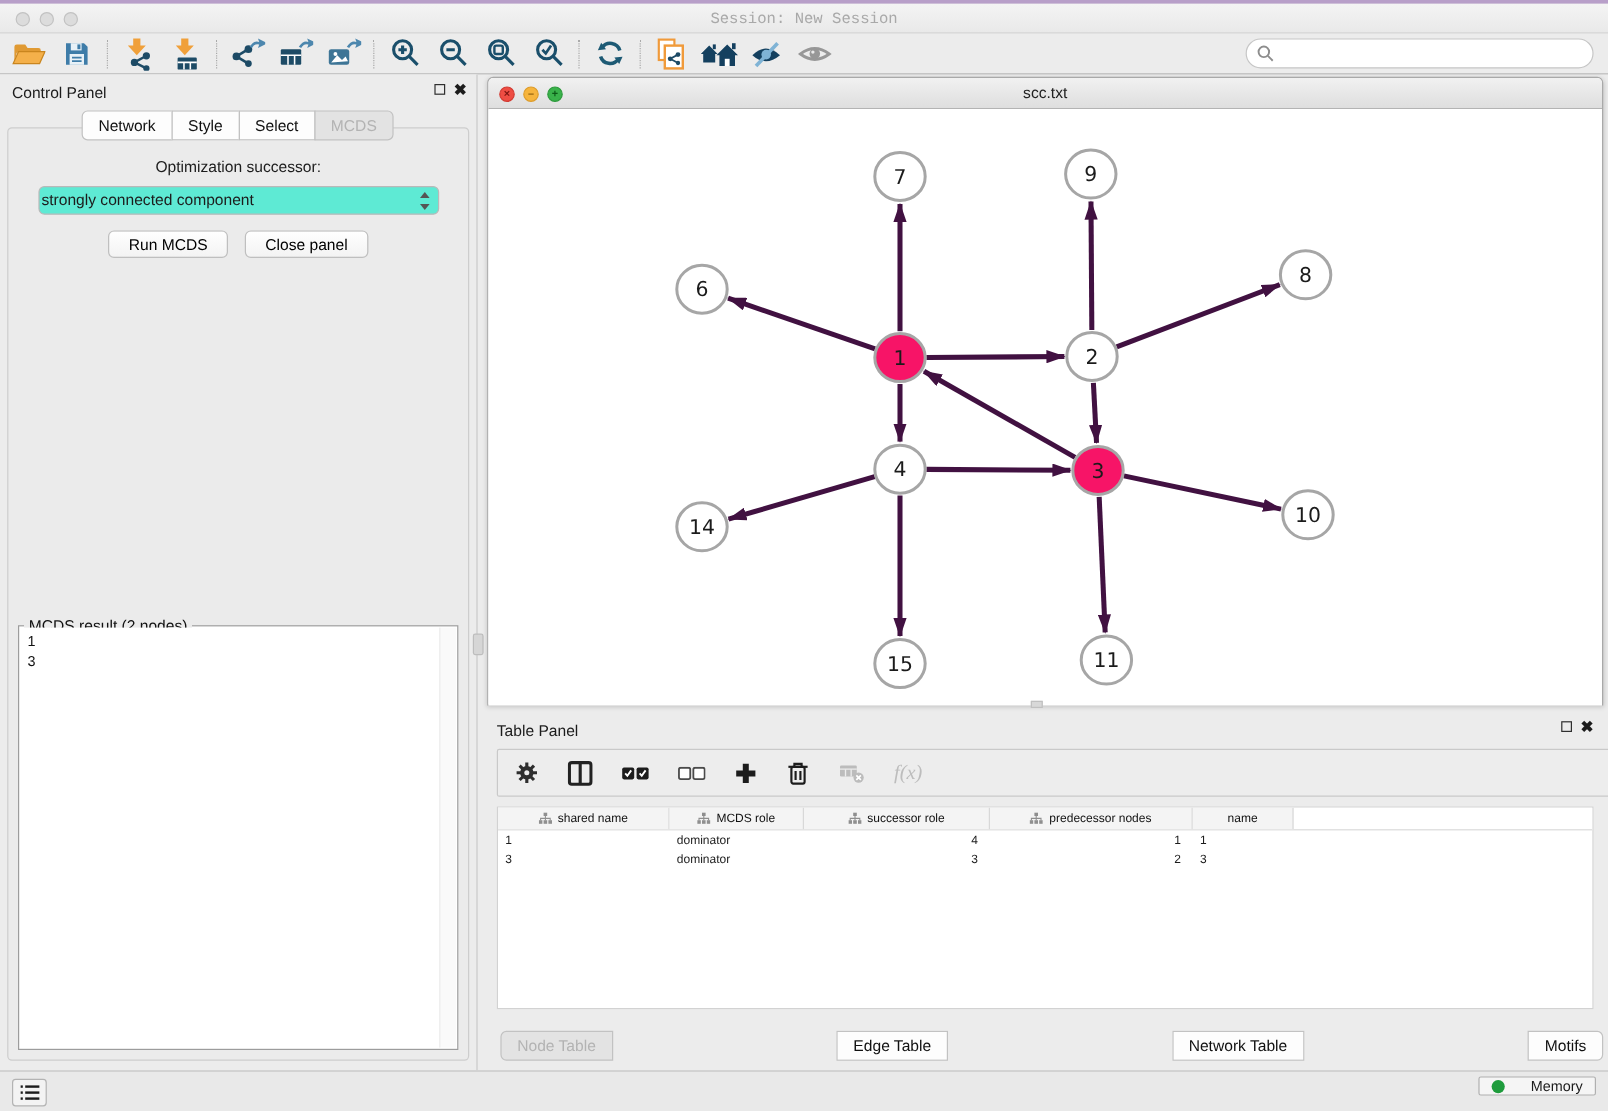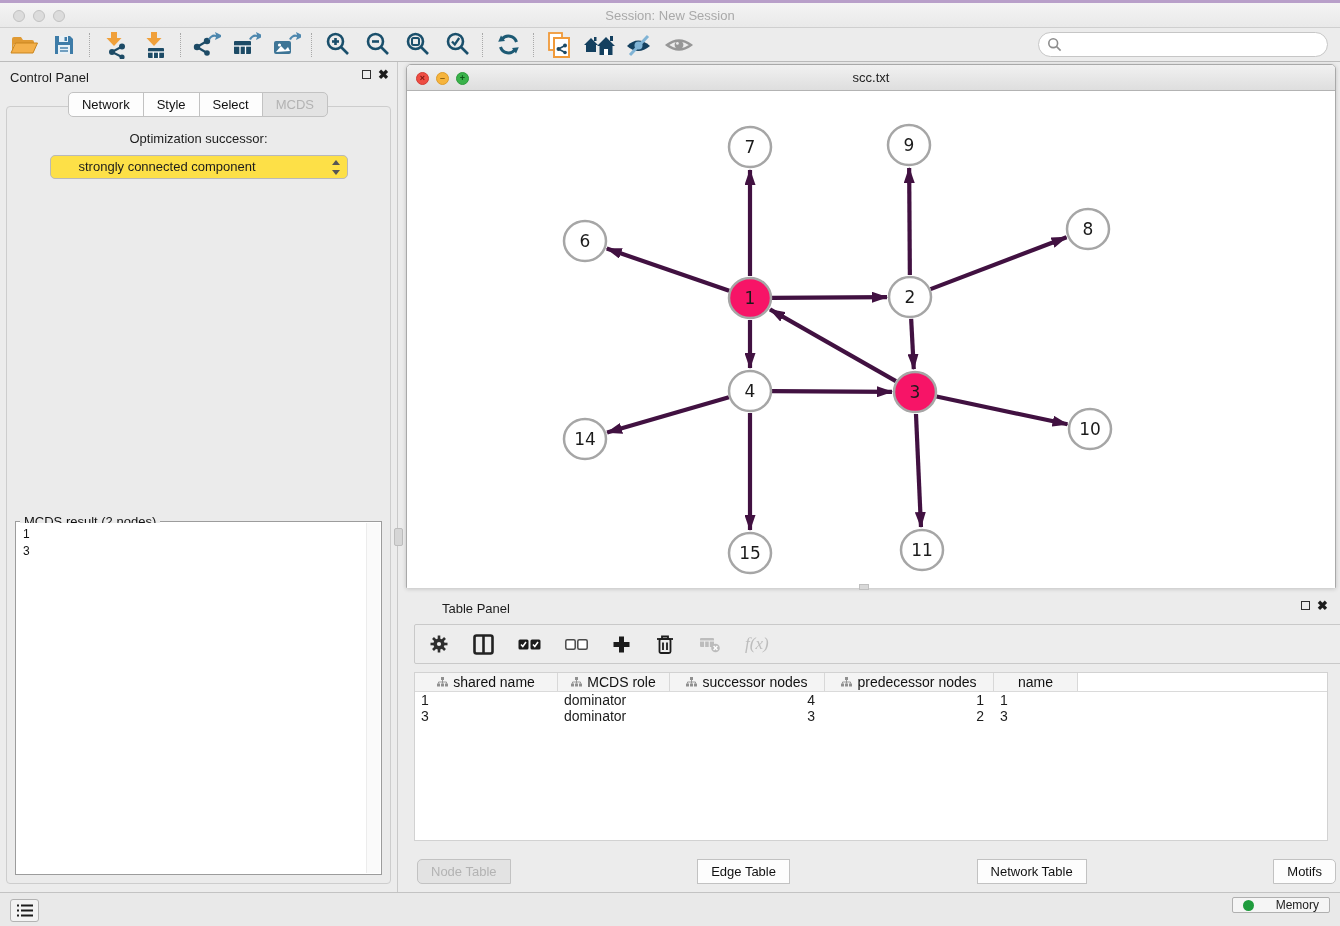"Session: New Session" .app-title { font-family: none -> Liberation Mono, monospace }
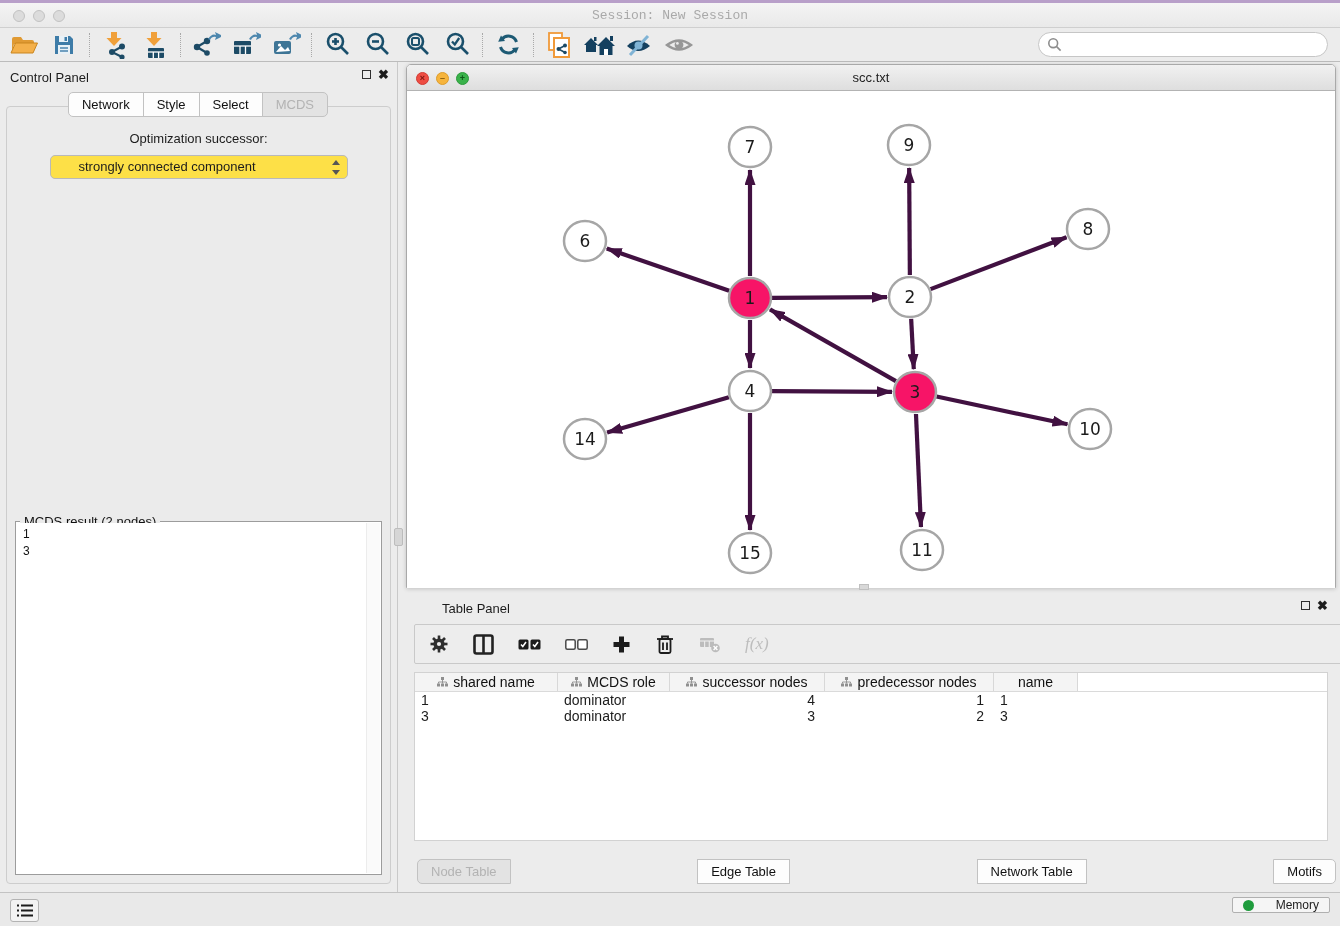"strongly connected component" .dropdown { background: #fde047 -> #5eead4; padding-left: 28px -> 2px; width: 298px -> 334px }
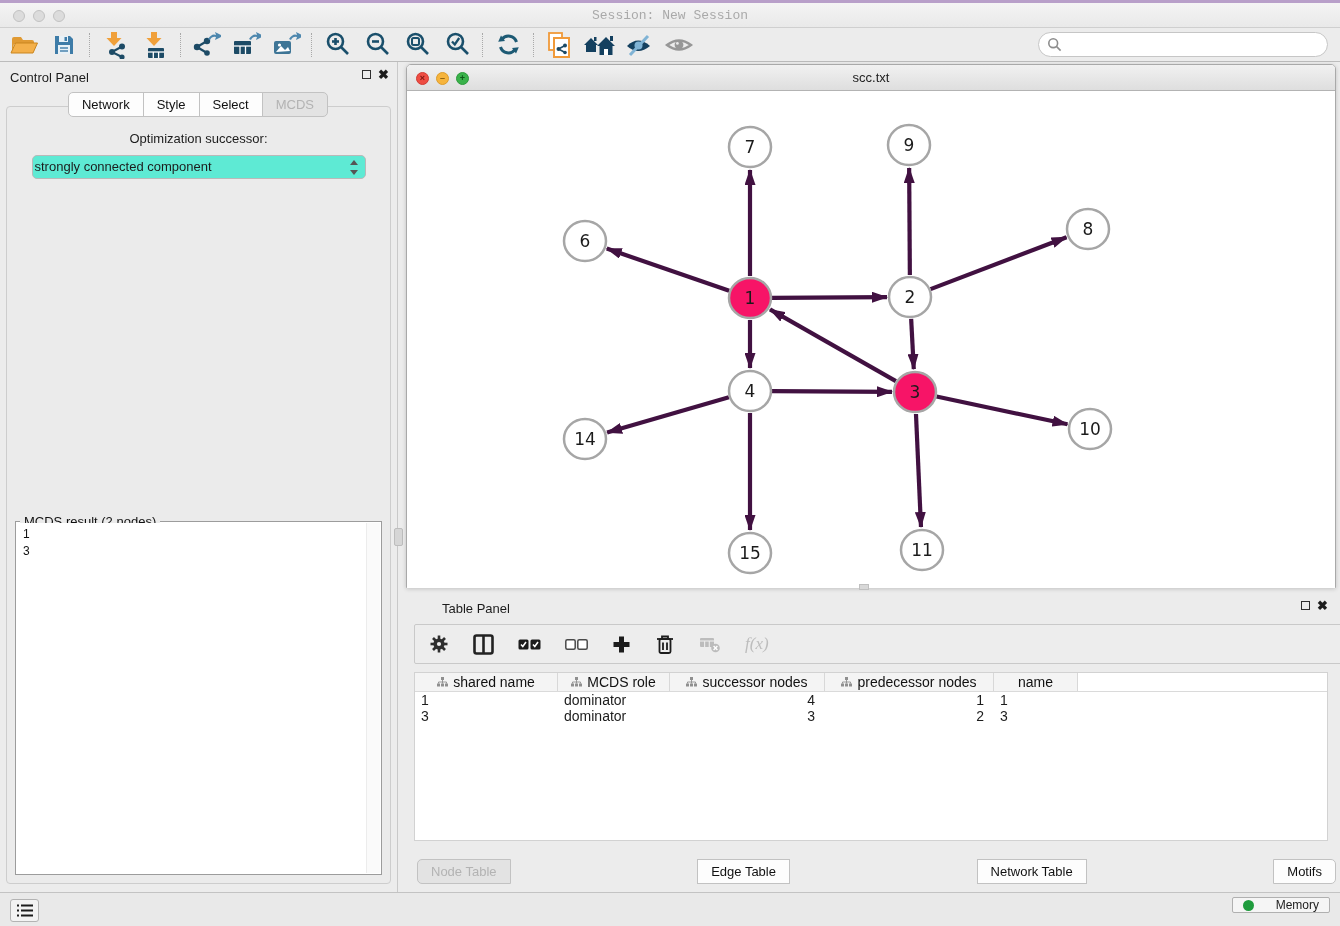"Run MCDS" div.btn-row { html: none -> <div> <button>Run MCDS</button> <button>Close panel</button> </div> }
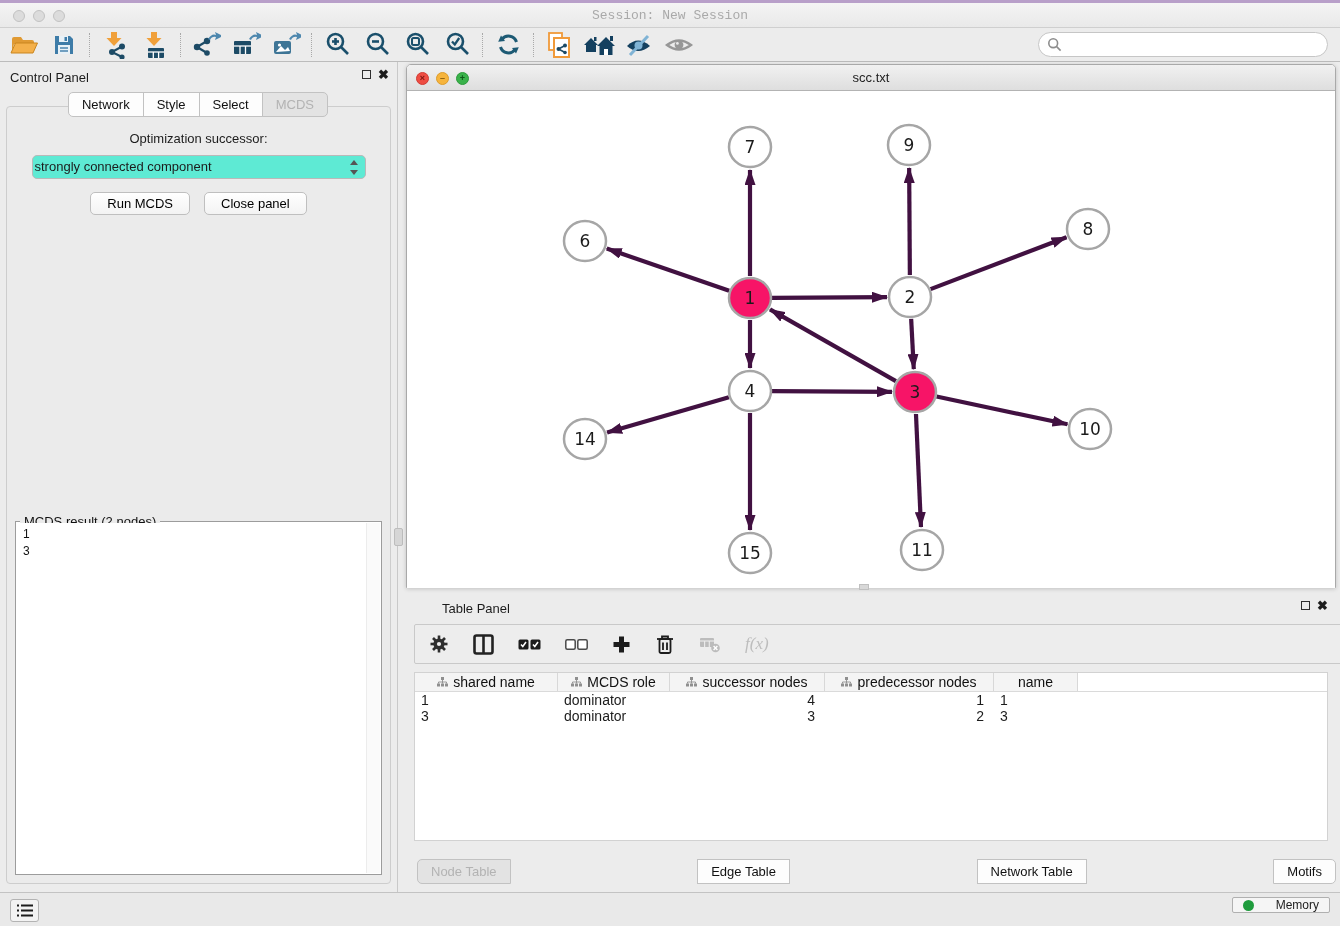"Table Panel" .tp-header { margin-left: 28px -> none }
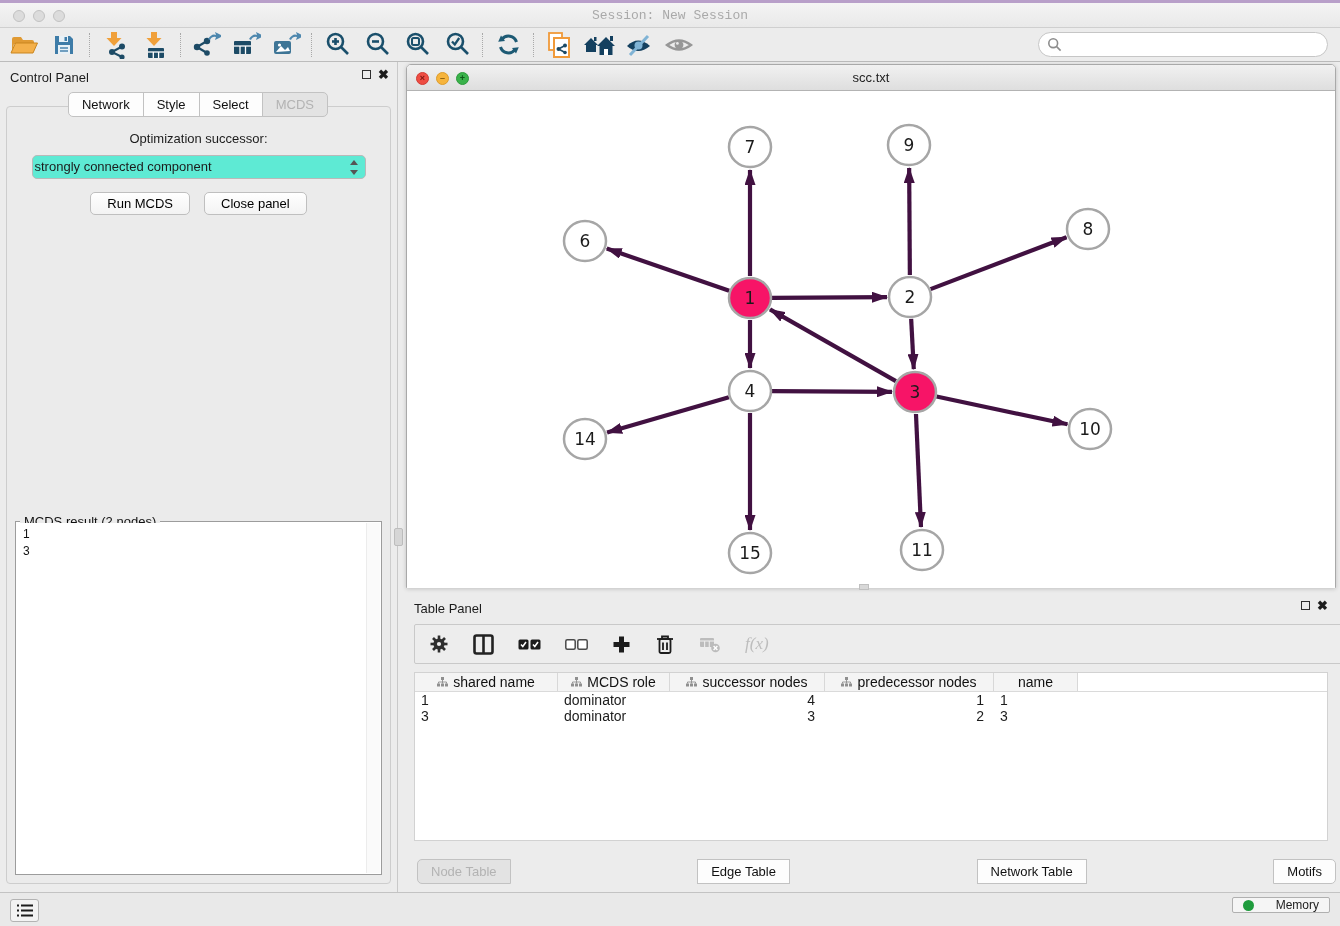"shared name" .tp-table { font-size: 14px -> 10px }
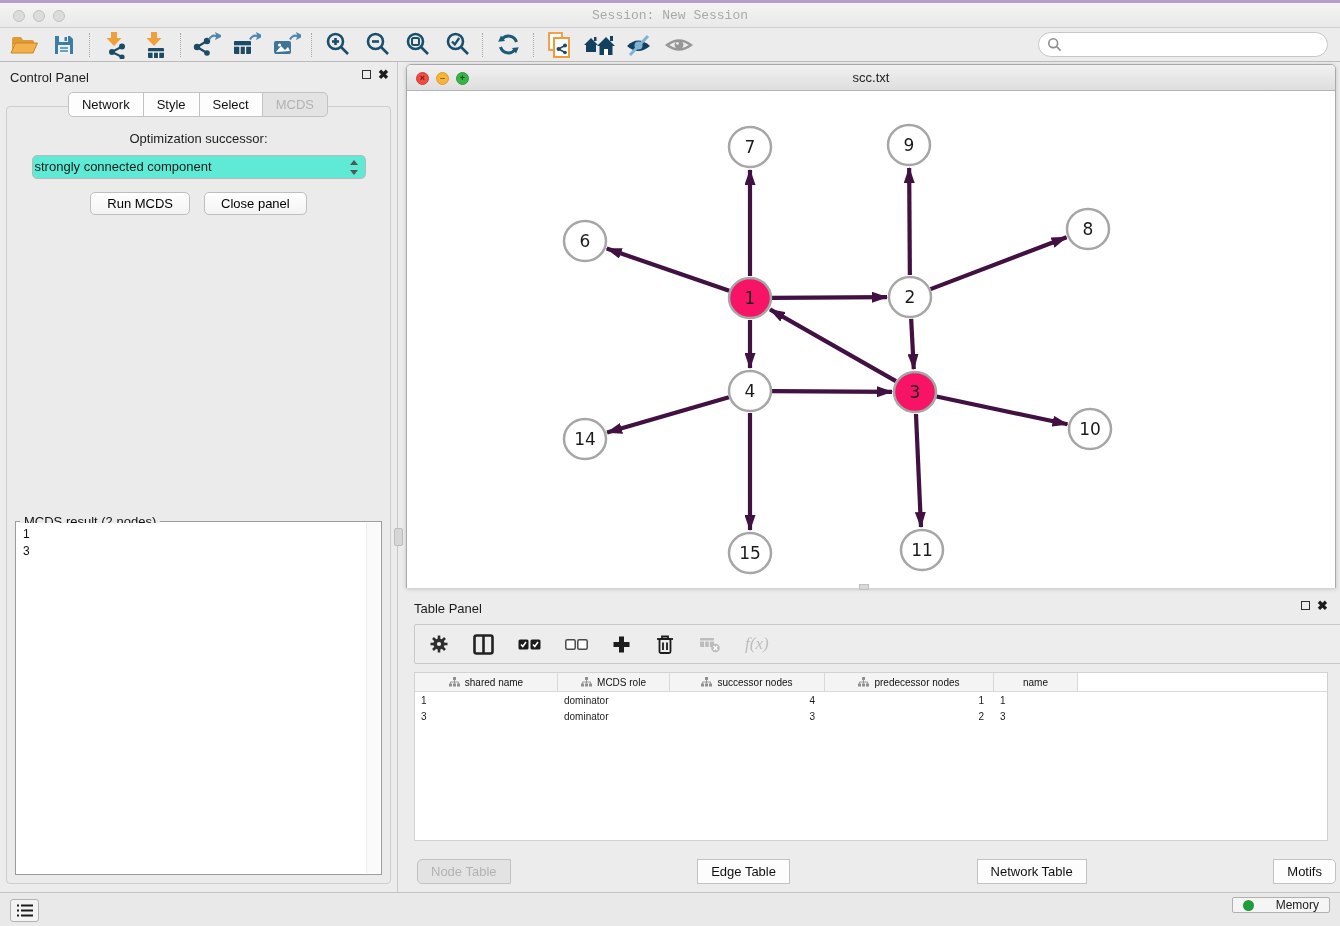"successor nodes" span { text: nodes -> role }
